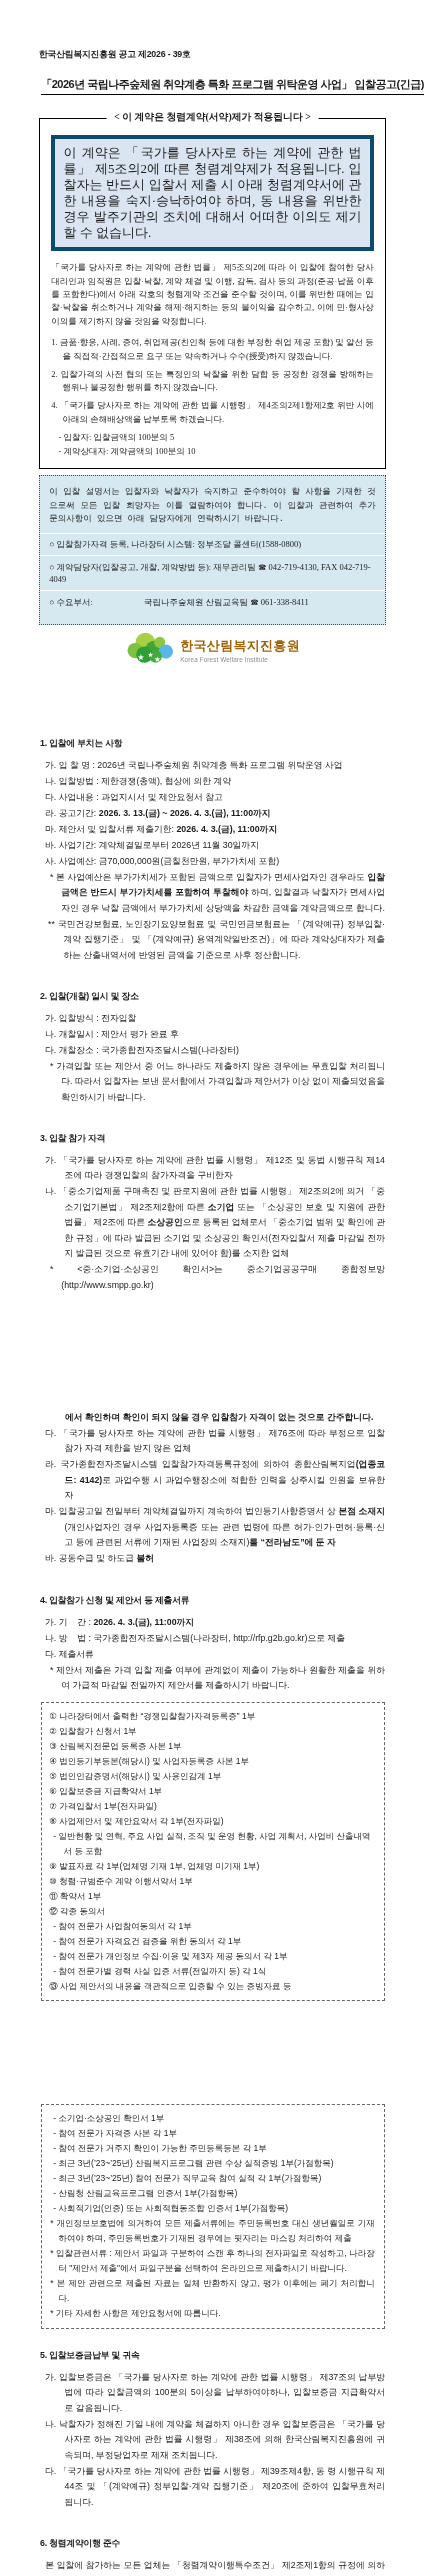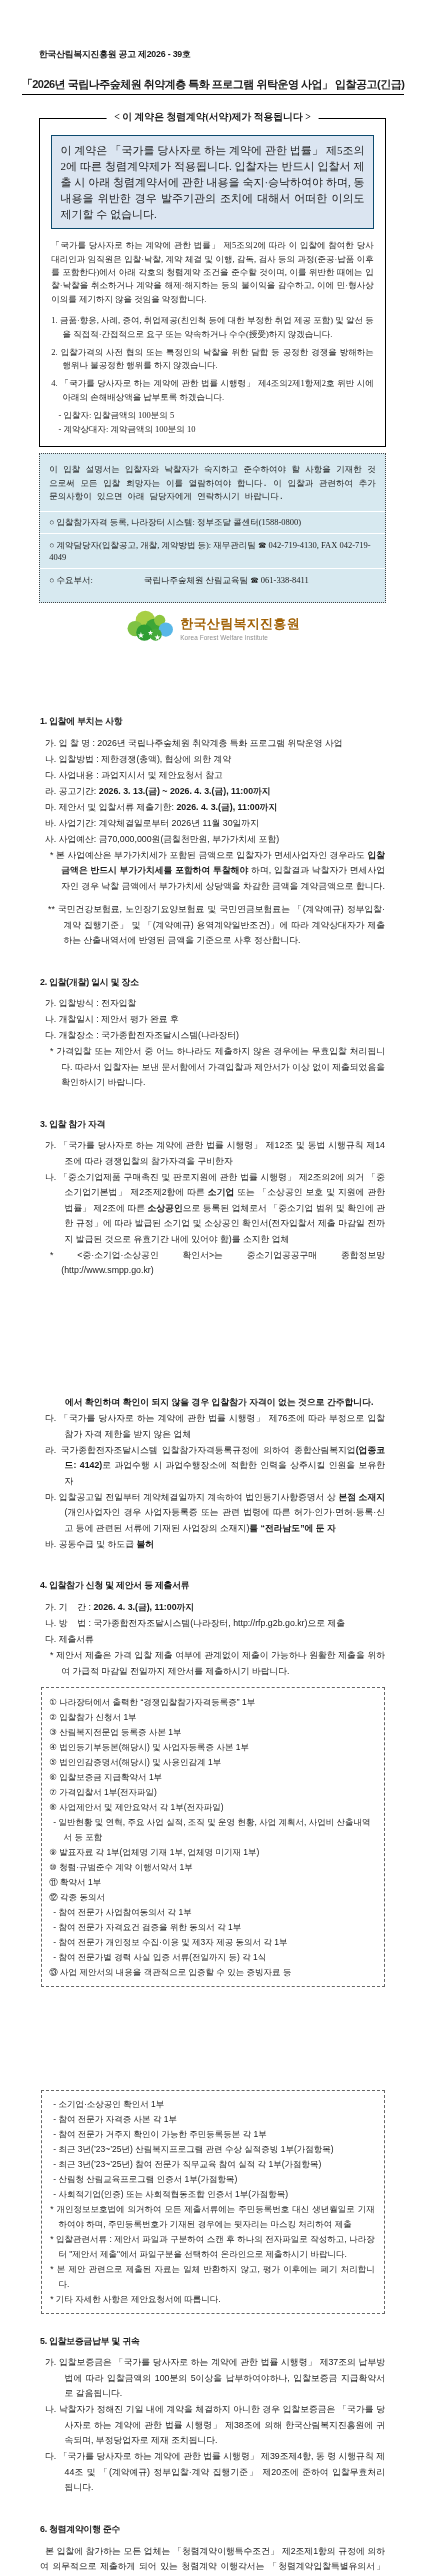"「2026년 국립나주숲체원 취약계층 특화 프로그램" .doc-title { text-align: center -> right }
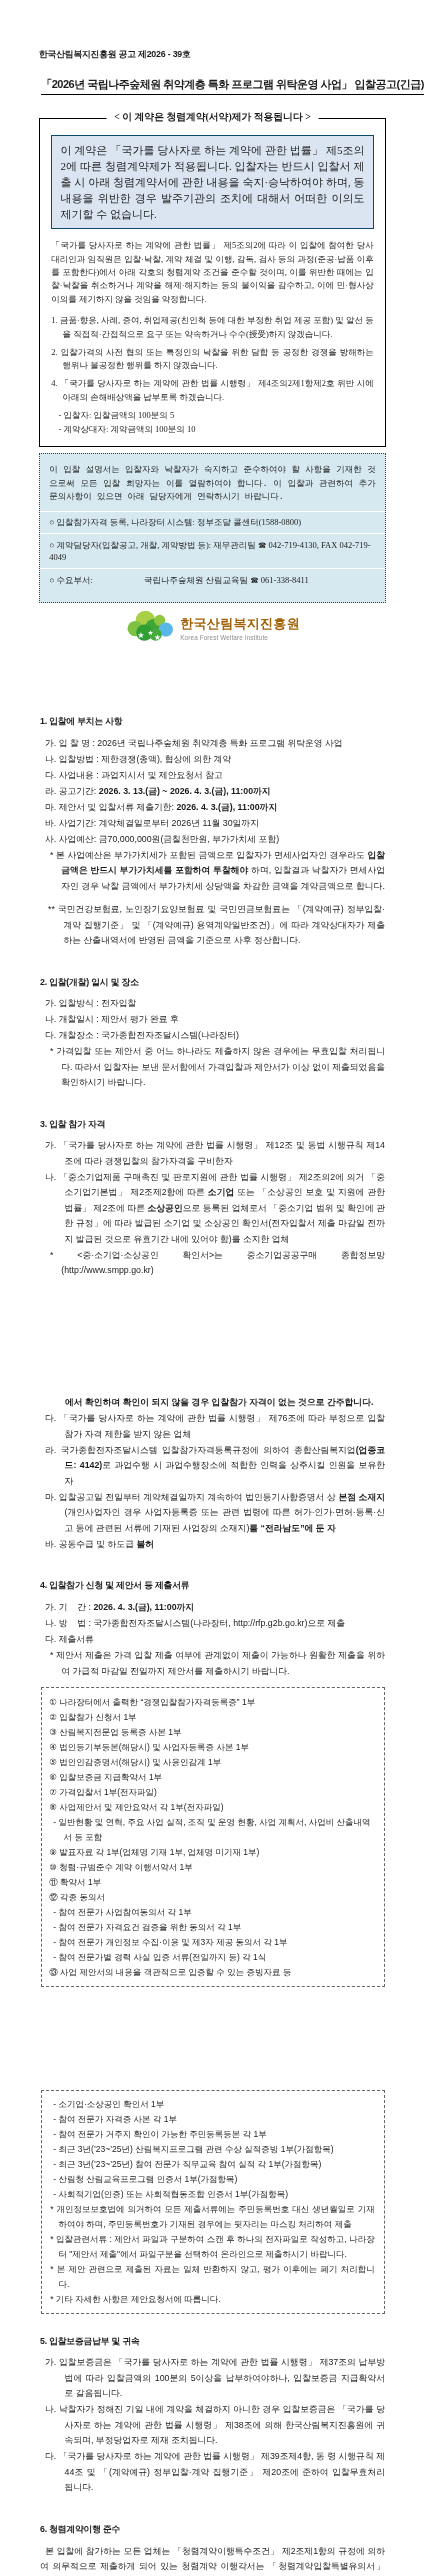"이 계약은 「국가를 당사자로 하는" .highlight { border: 1px solid #0c4a6e -> 4px solid #0c4a6e; font-size: 11px -> 13px }
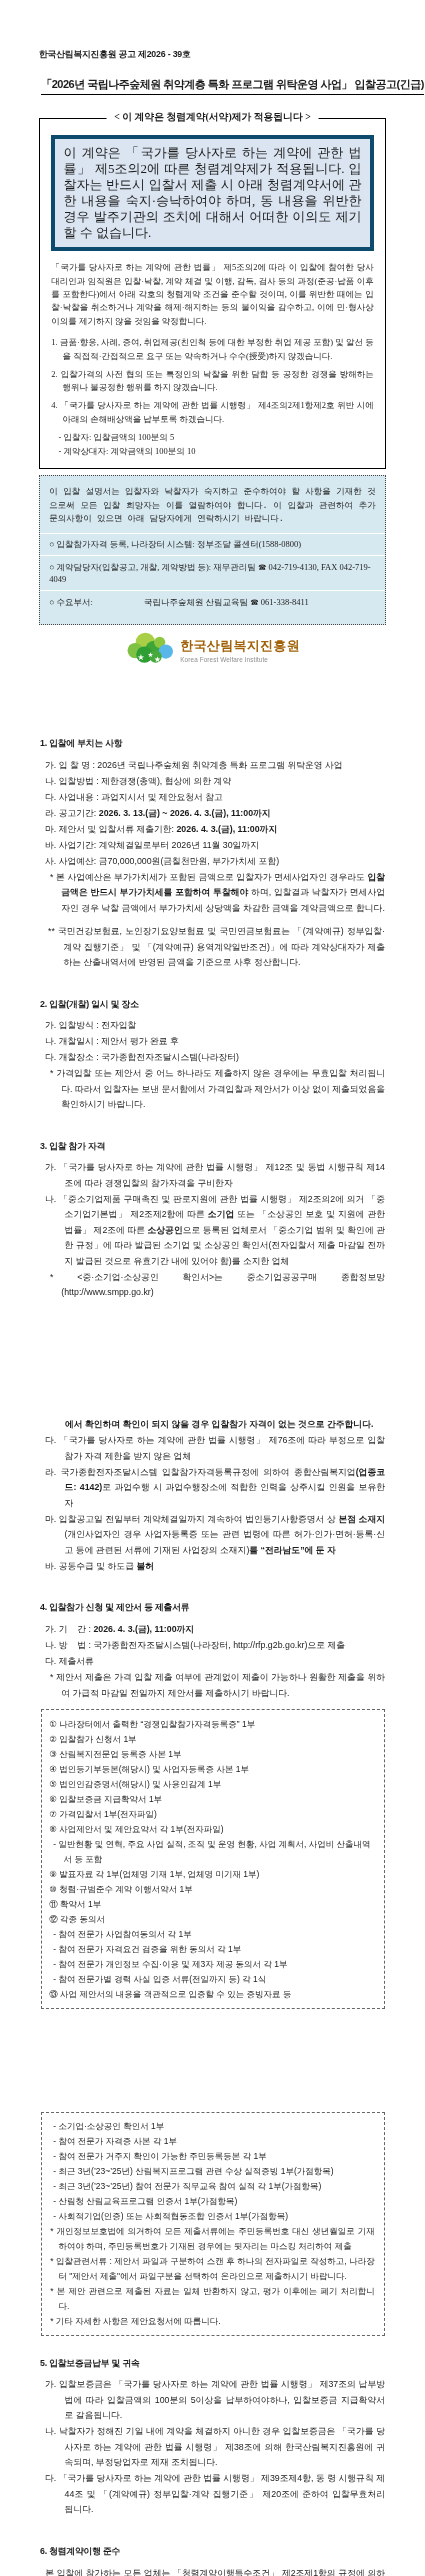"** 국민건강보험료, 노인장기요양보험료 및 국민연금보험료는" .flow .note2 { margin-top: 8px -> none }
